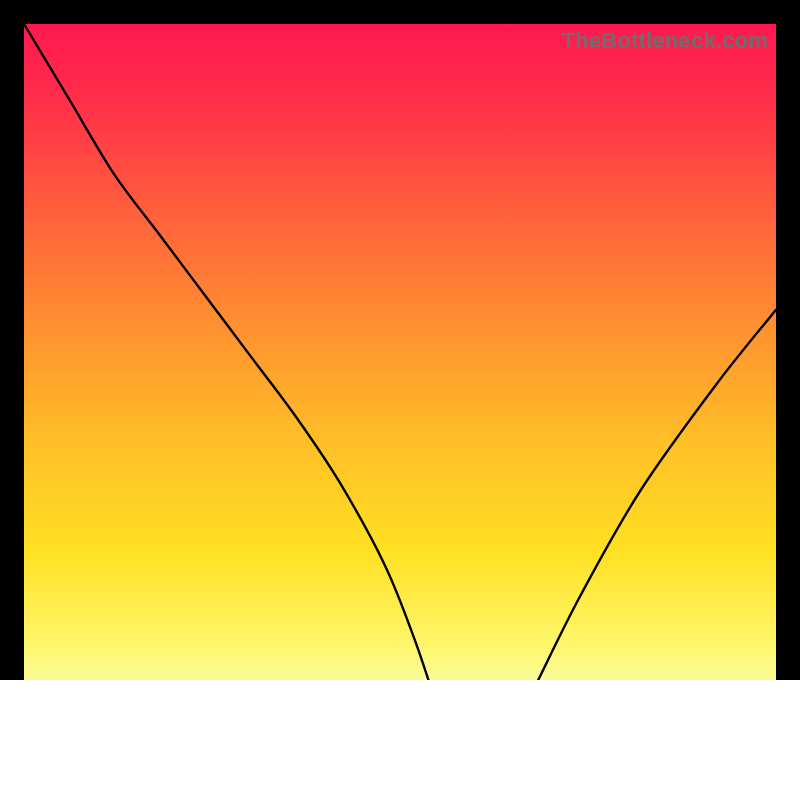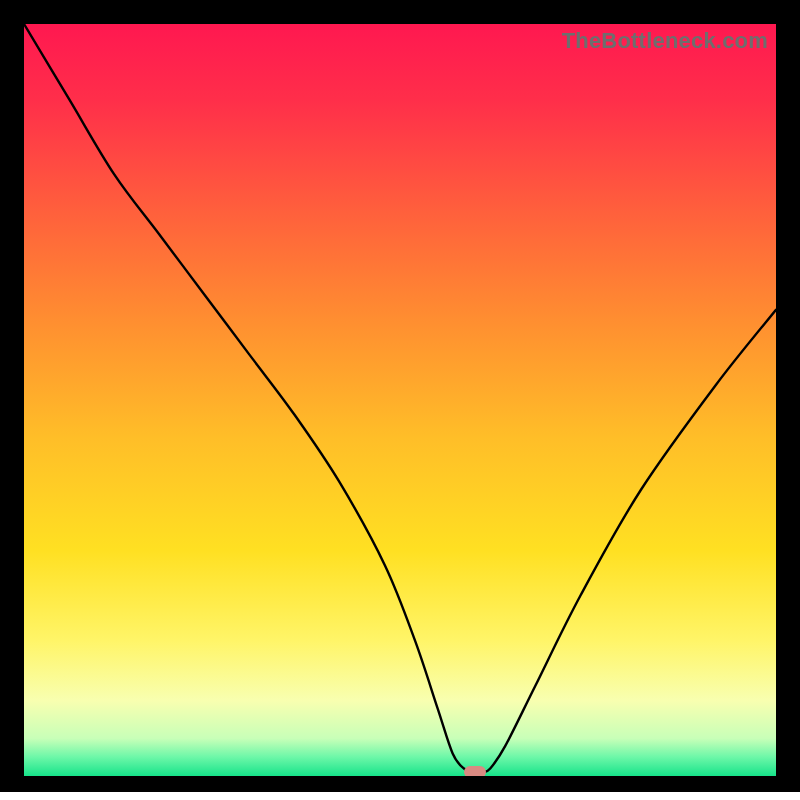"TheBottleneck.com" .chart-container { height: 792px -> 680px }
